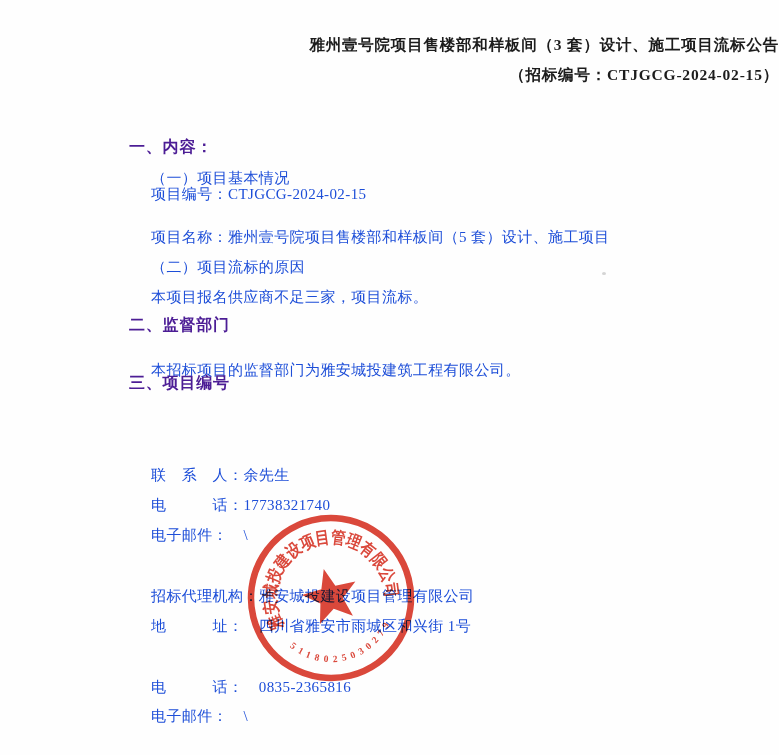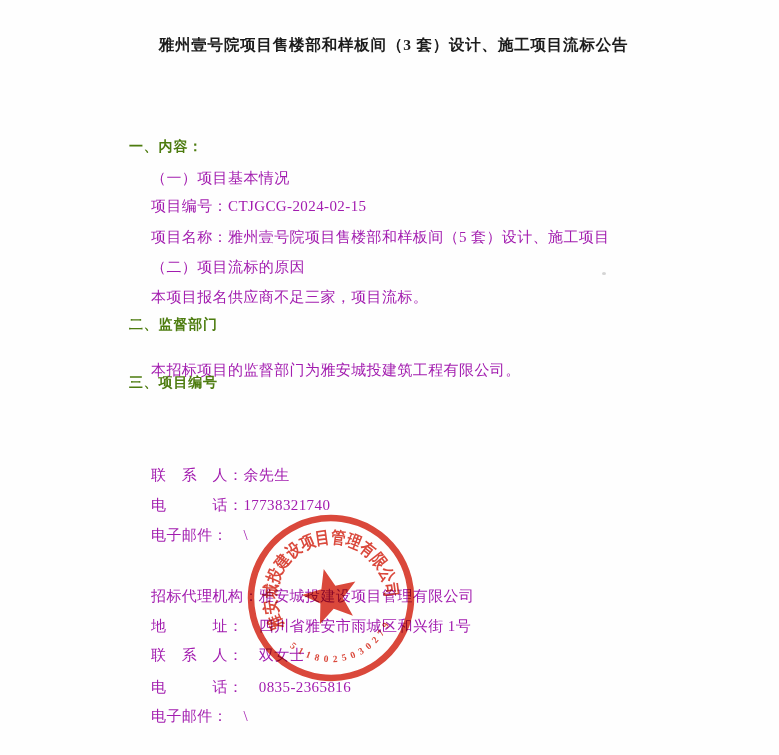"雅州壹号院项目售楼部和样板间（3 套）设计、施工项目流标公告" .title-line { text-align: center -> right }
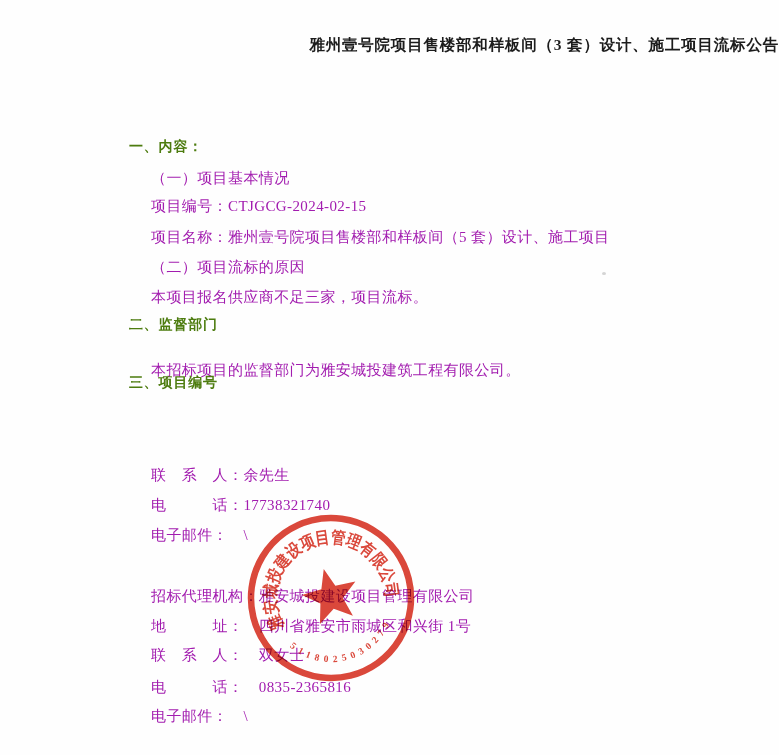"（招标编号：CTJGCG-2024-02-15）" div.title-line { html: none -> <div>（招标编号：CTJGCG-2024-02-15）</div> }
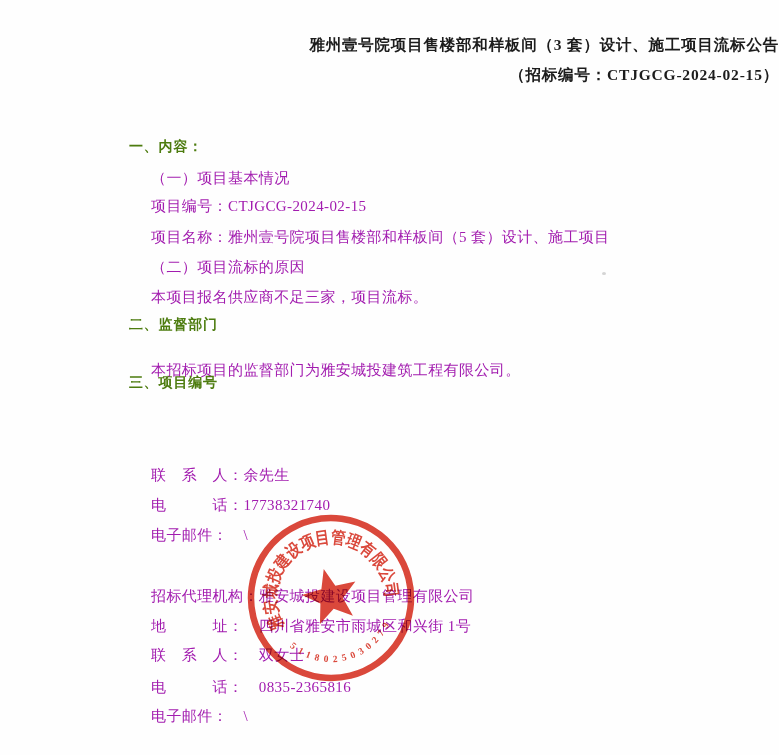"一、内容：" .heading { color: #4d7c0f -> #4c1d95; font-size: 14px -> 16px }
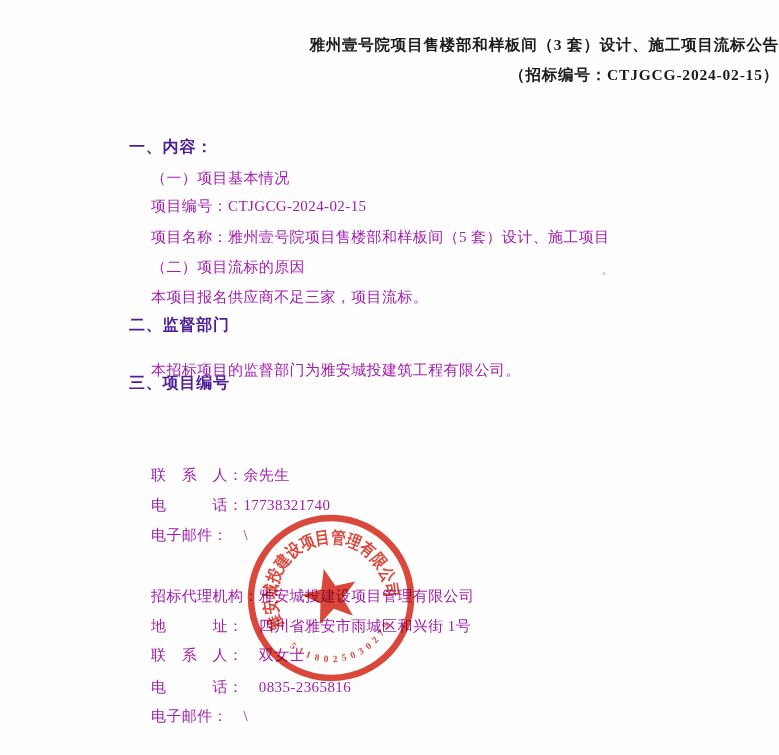"（一）项目基本情况" .doc-line { color: #a21caf -> #1d4ed8 }
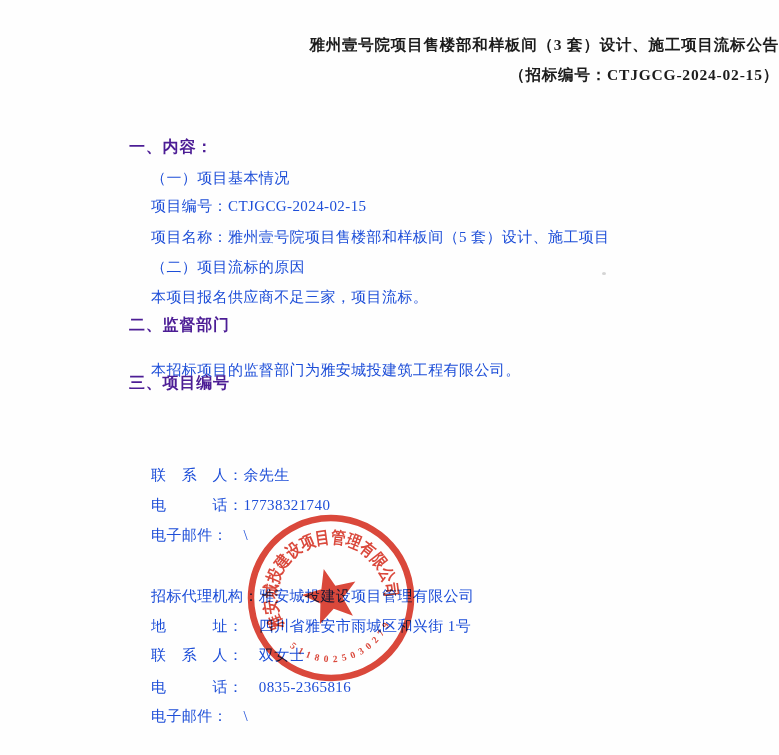"项目编号：CTJGCG-2024-02-15" div.doc-line { top: 196px -> 184px }
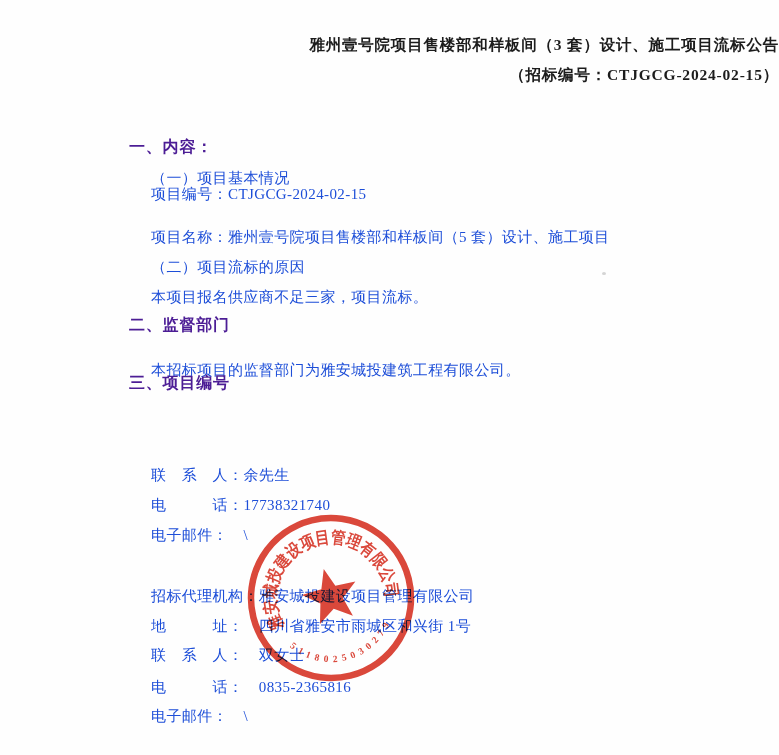"联 系 人： 双女士" div.doc-line { html: <div>联 系 人： 双女士</div> -> none }
